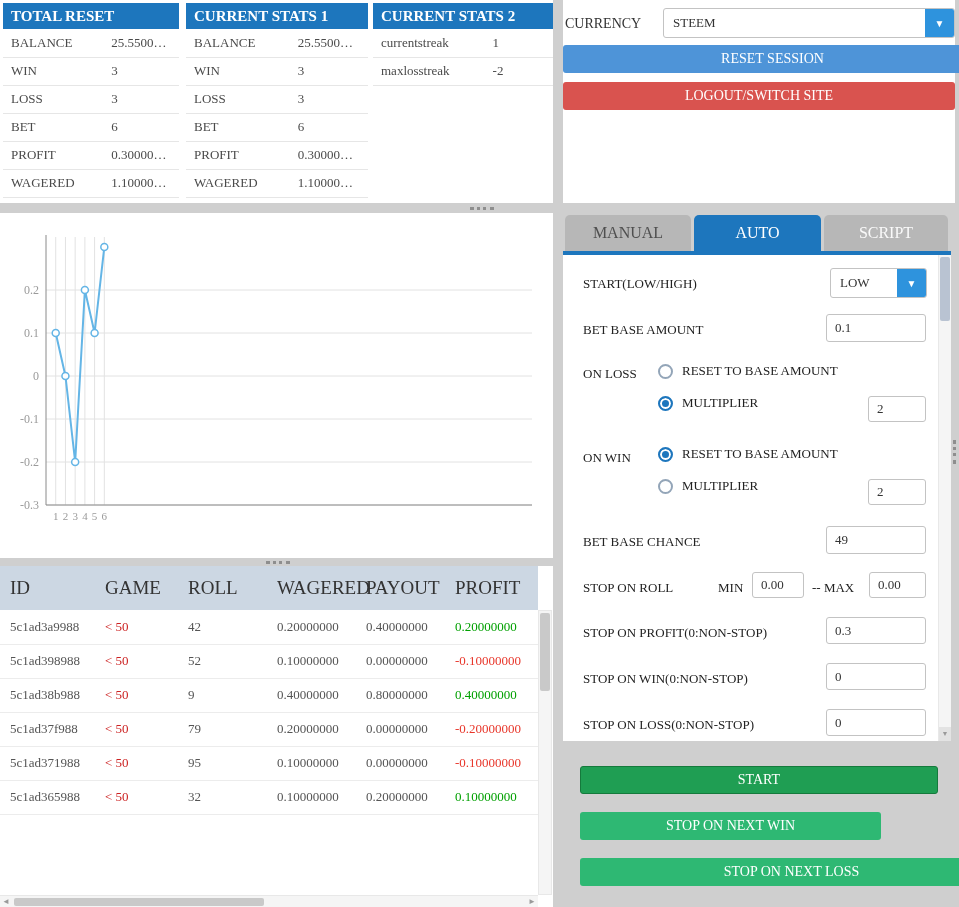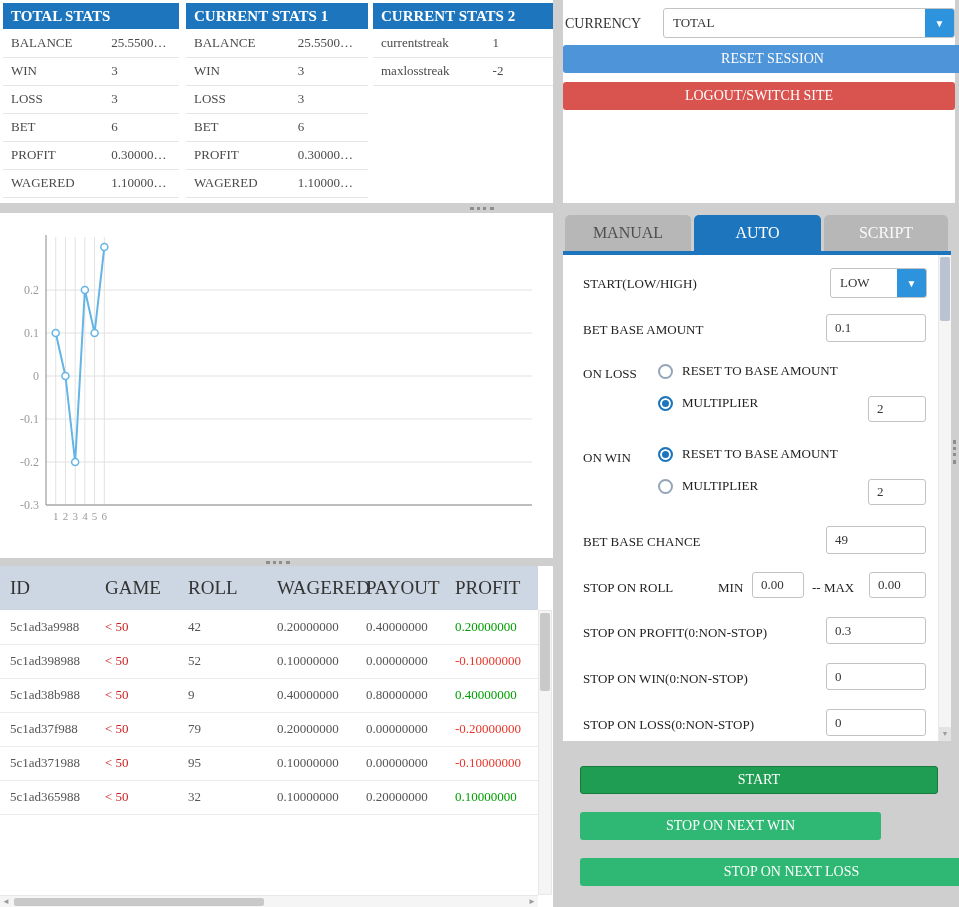"TOTAL STATS" th { text: STATS -> RESET }
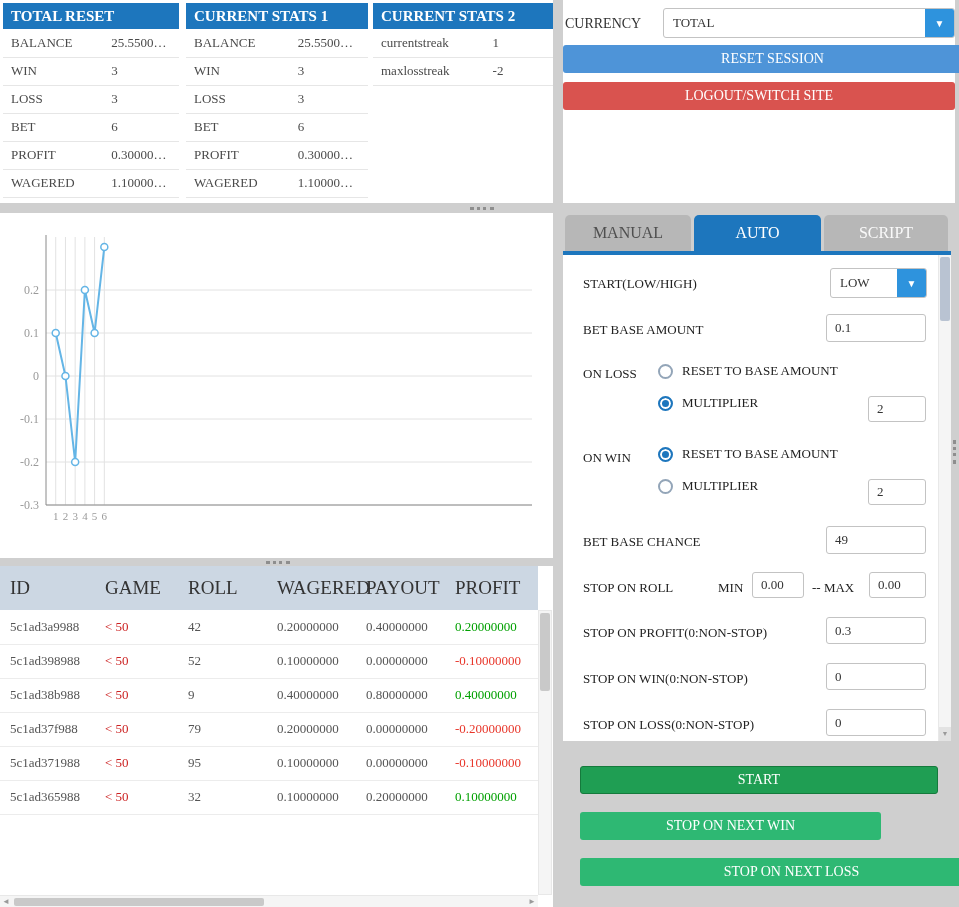"TOTAL" span.fs-val { text: TOTAL -> STEEM }
